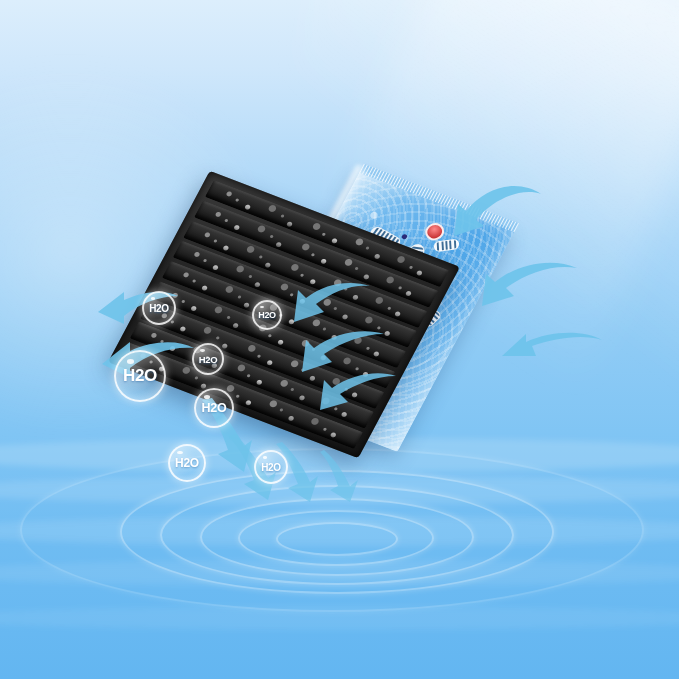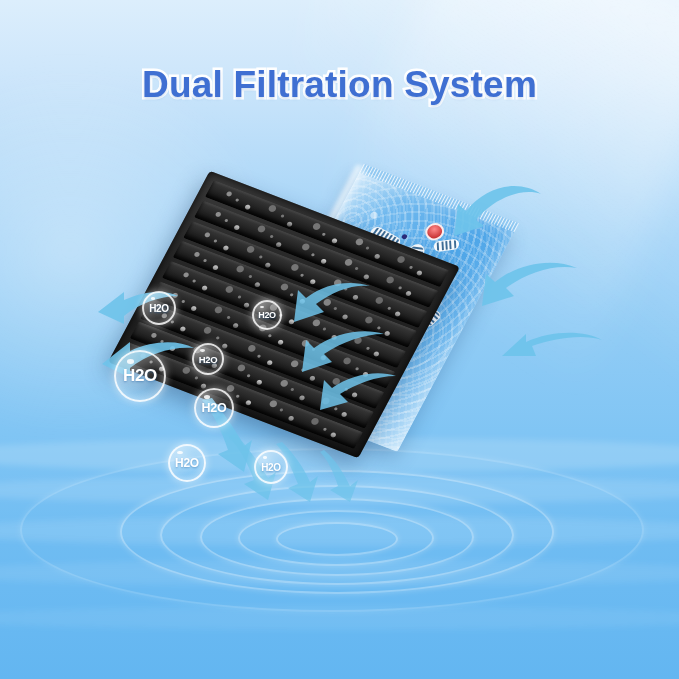"Dual Filtration System" div.title { html: <div>Dual Filtration System</div> -> none }
